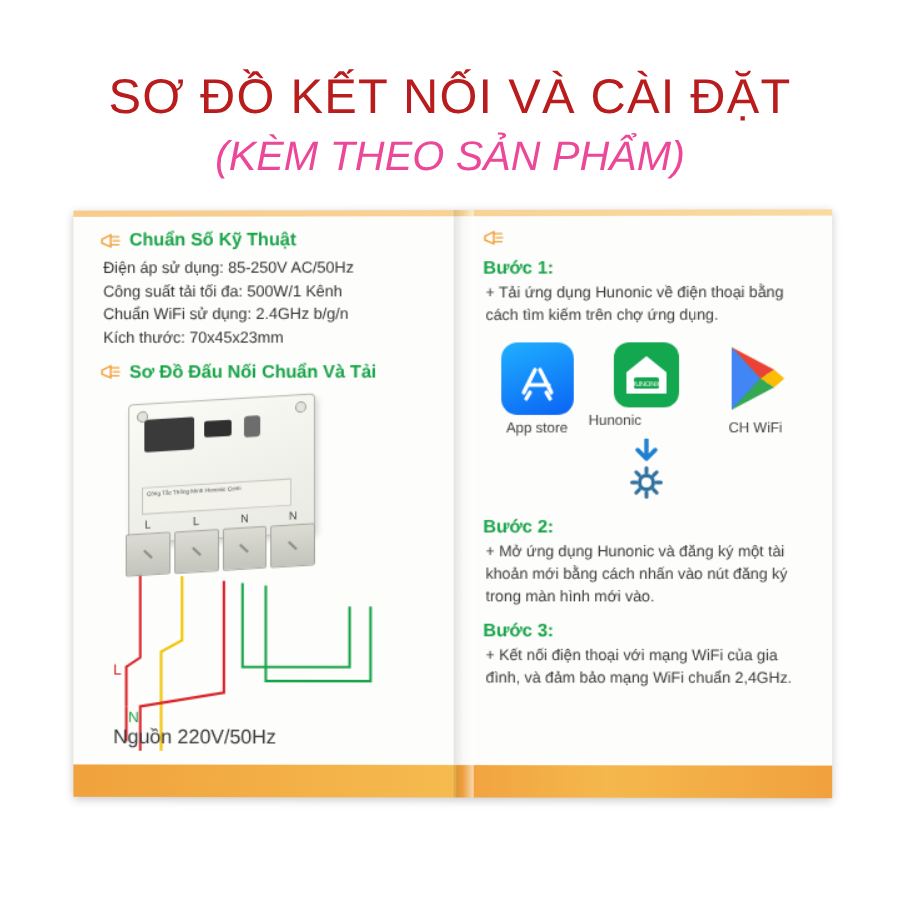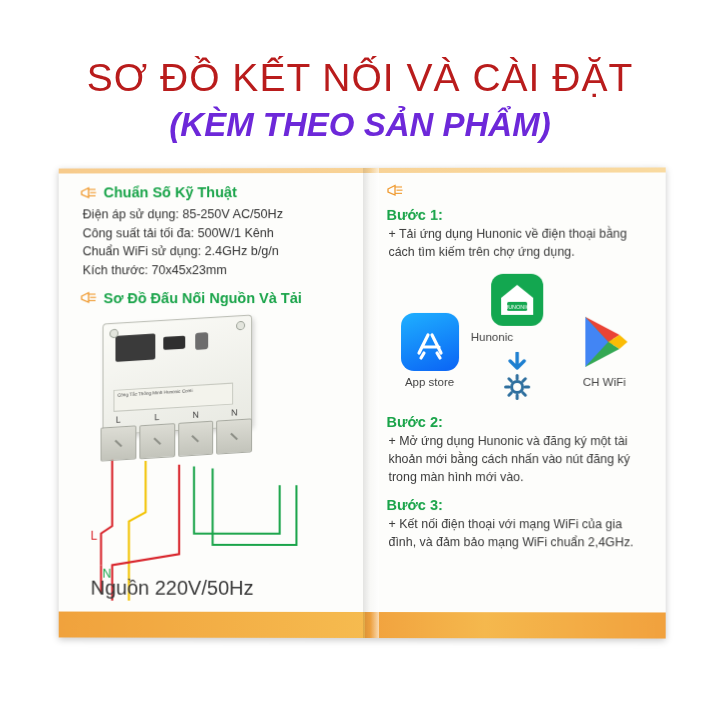"(KÈM THEO SẢN PHẨM)" .heading .line2 { color: #6d28d9 -> #ec4899; font-weight: 700 -> 400 }
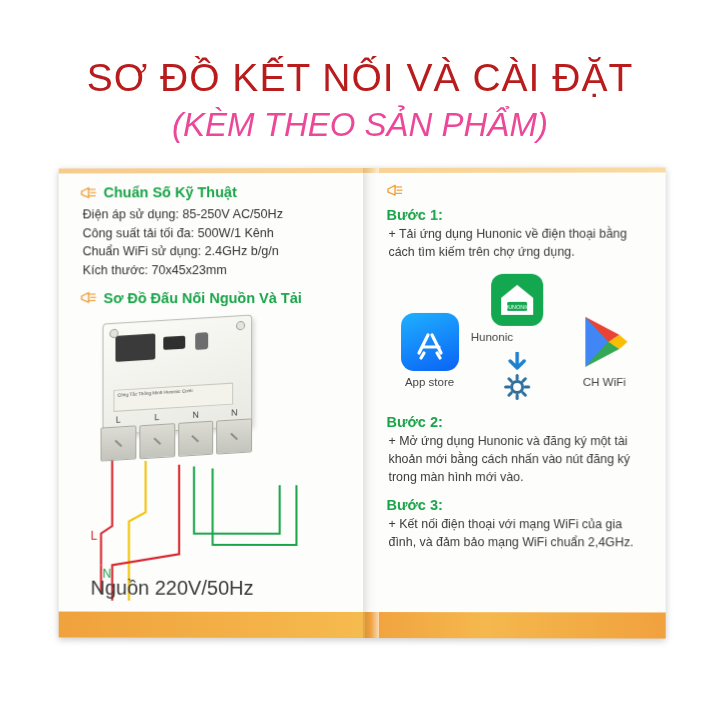"Sơ Đồ Đấu Nối Nguồn" span { text: Nguồn -> Chuẩn }
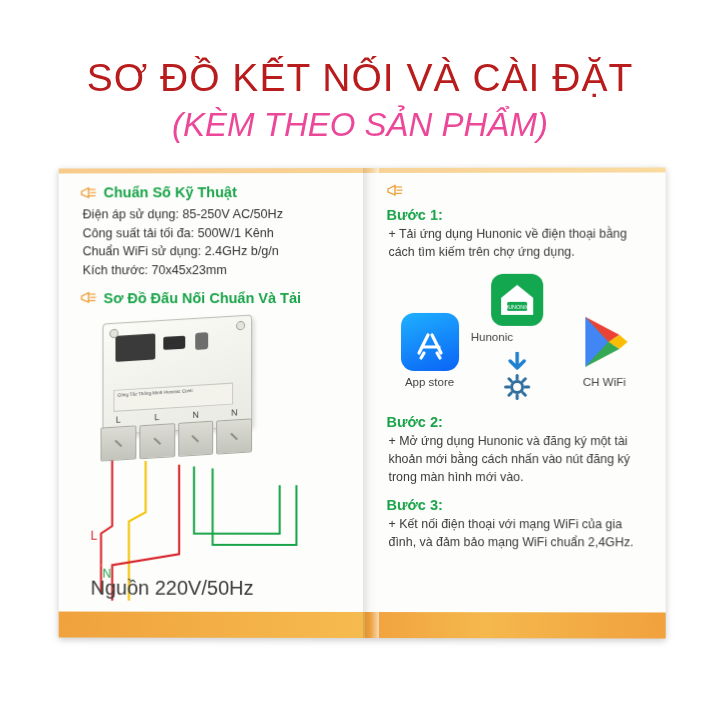"App store" .store { margin-top: 39px -> none }
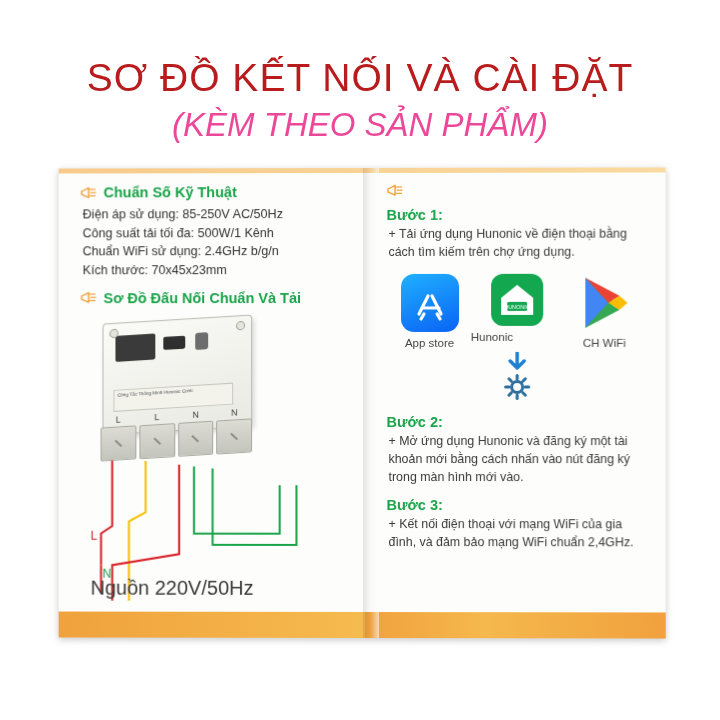"Nguồn 220V/50Hz" .nguon { font-size: 20px -> 16px }
